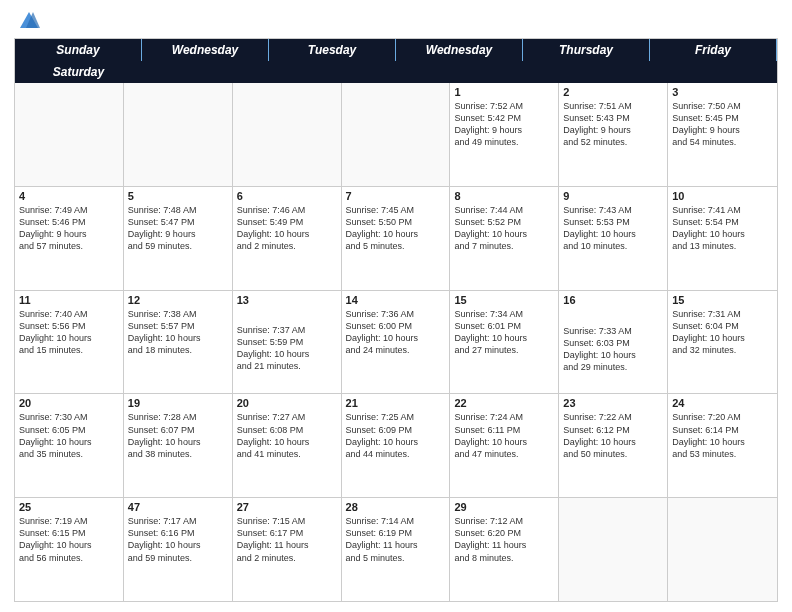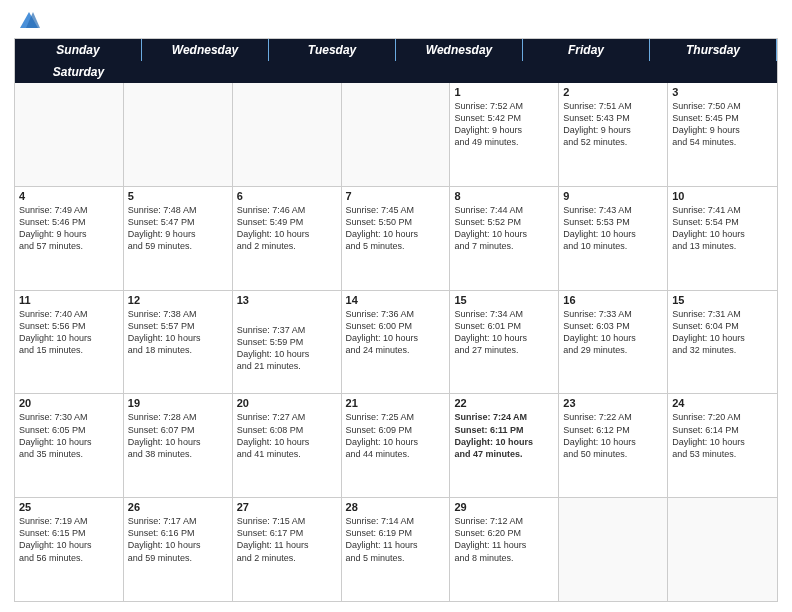"Friday" div.cal-header-cell { order: before "Thursday" -> after "Thursday" }
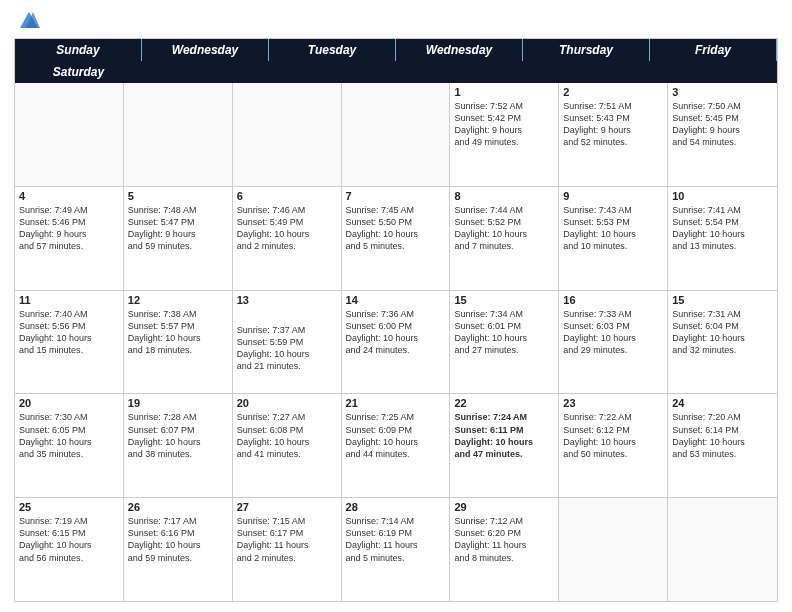"Sunrise: 7:33 AM" div.cell-text { margin-top: none -> 17px }
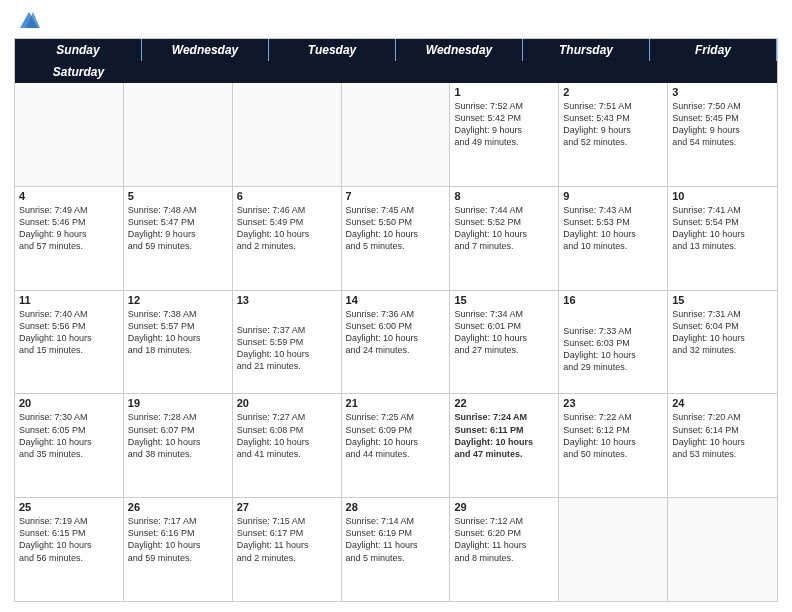"Sunrise: 7:24 AM" div.cell-text { font-weight: bold -> none }
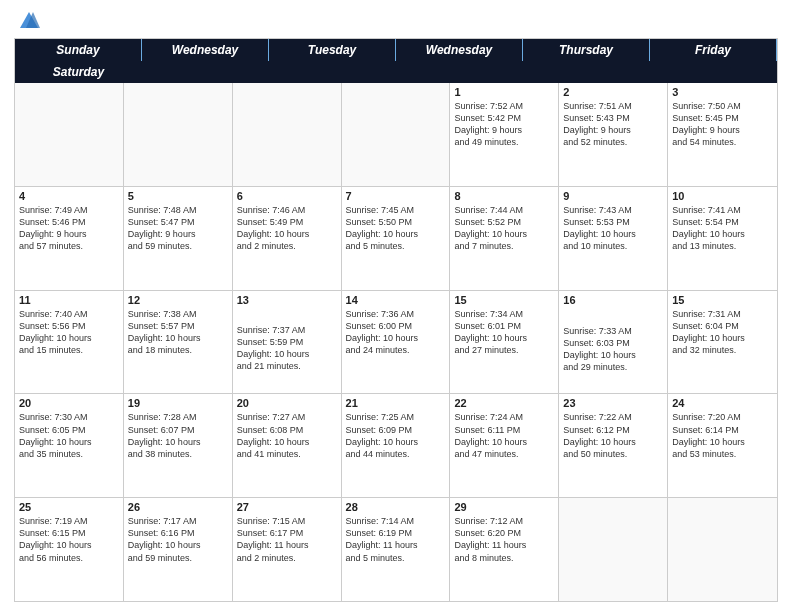"26" div.day-num { text: 26 -> 47 }
